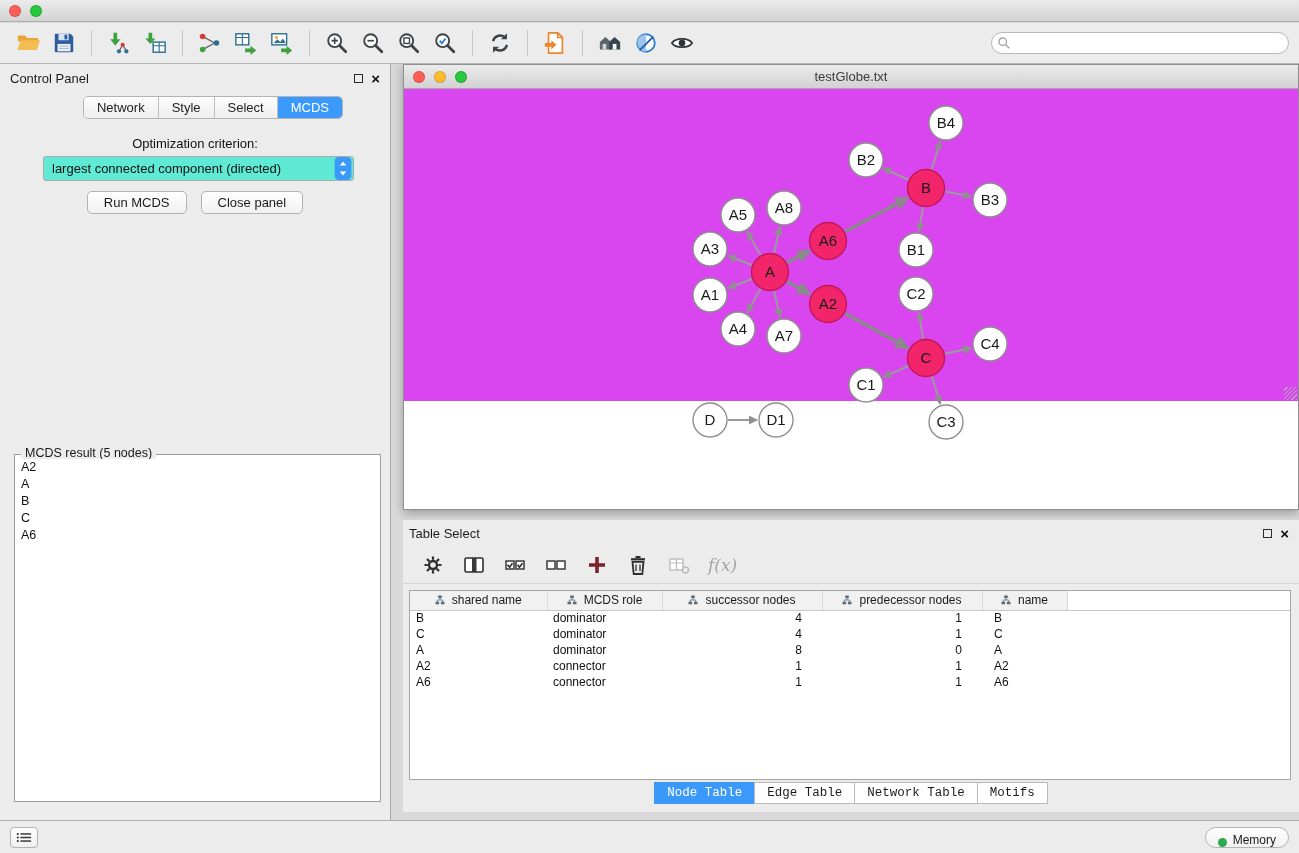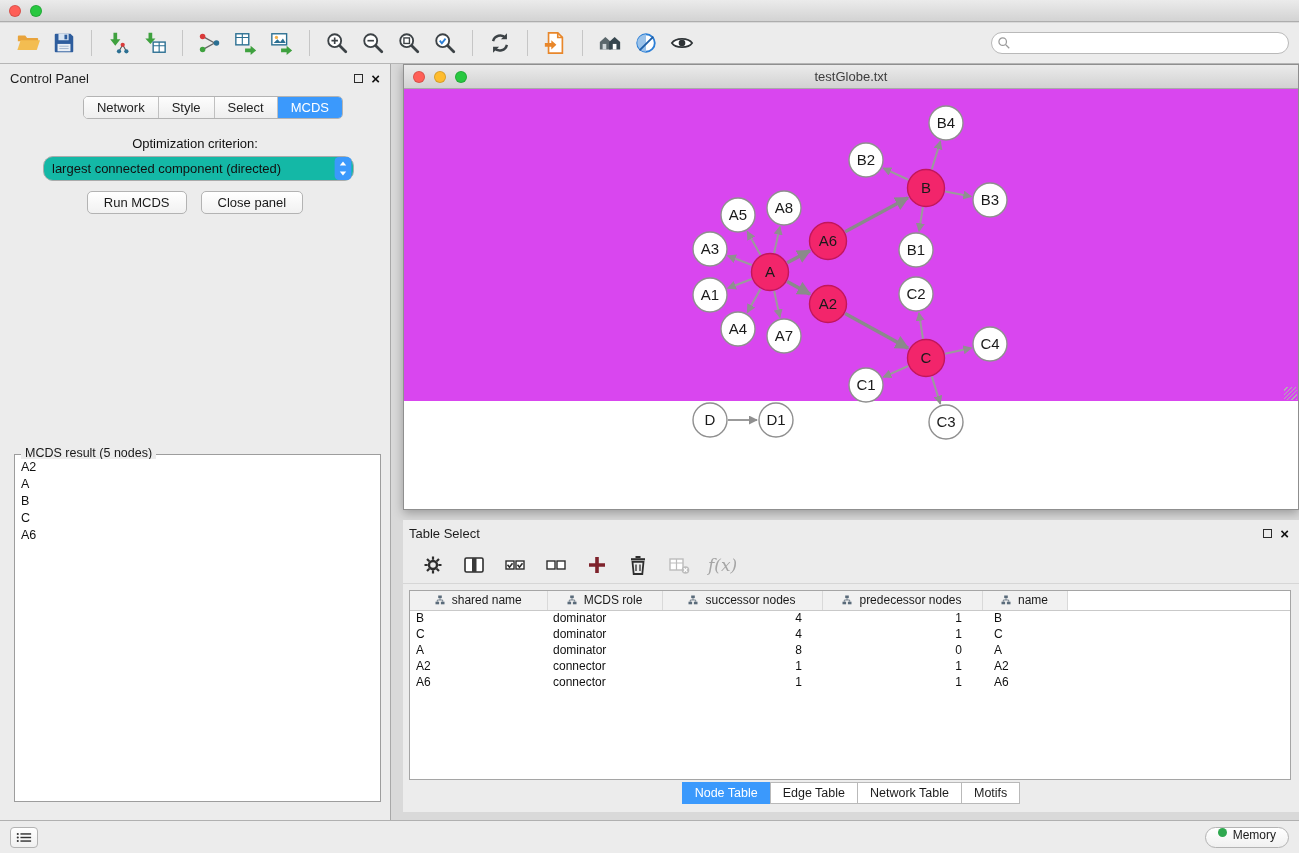"largest connected component (directed)" .combo { background: #14b8a6 -> #5eead4; border-radius: 10px -> 3px }
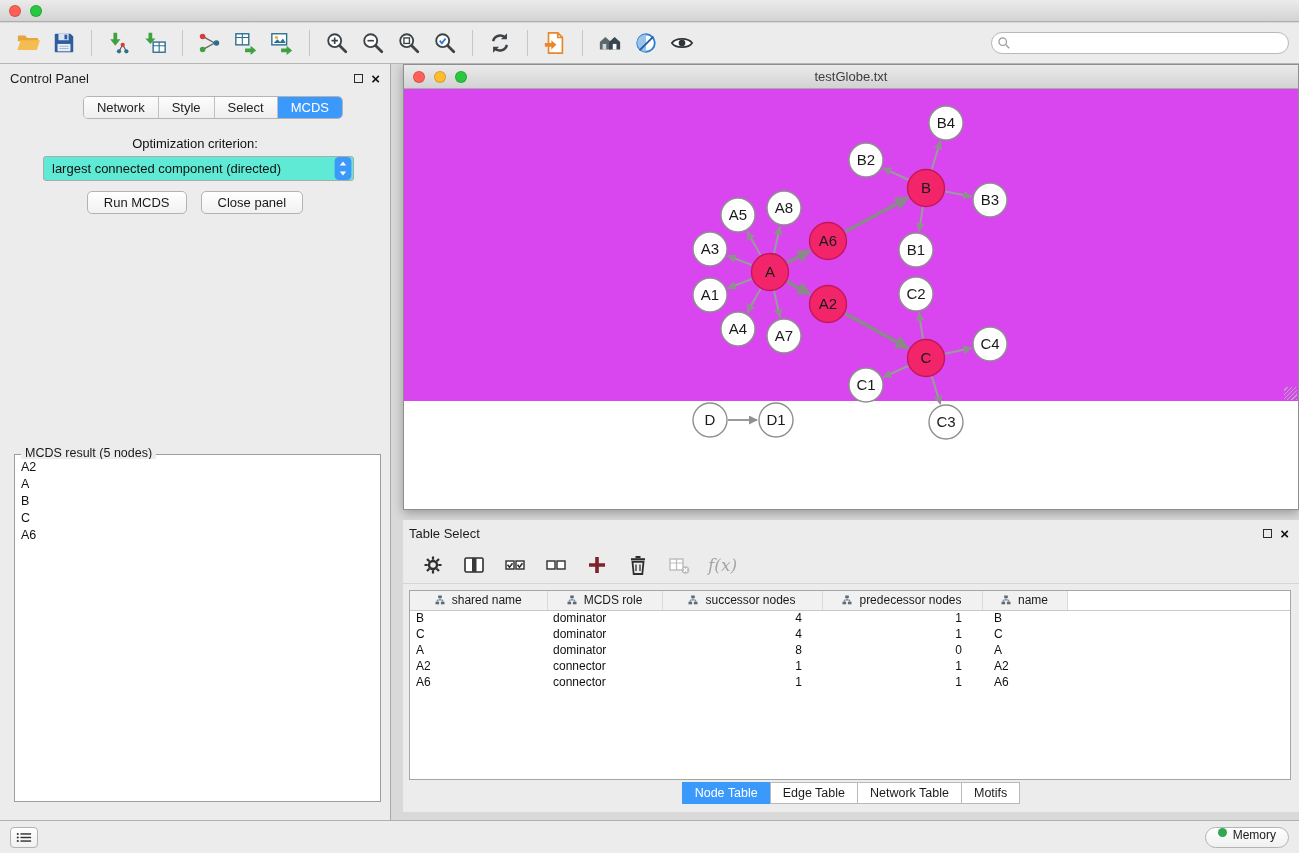"Node Table" .tp-tab { font-family: Liberation Sans, sans-serif -> Liberation Mono, monospace }
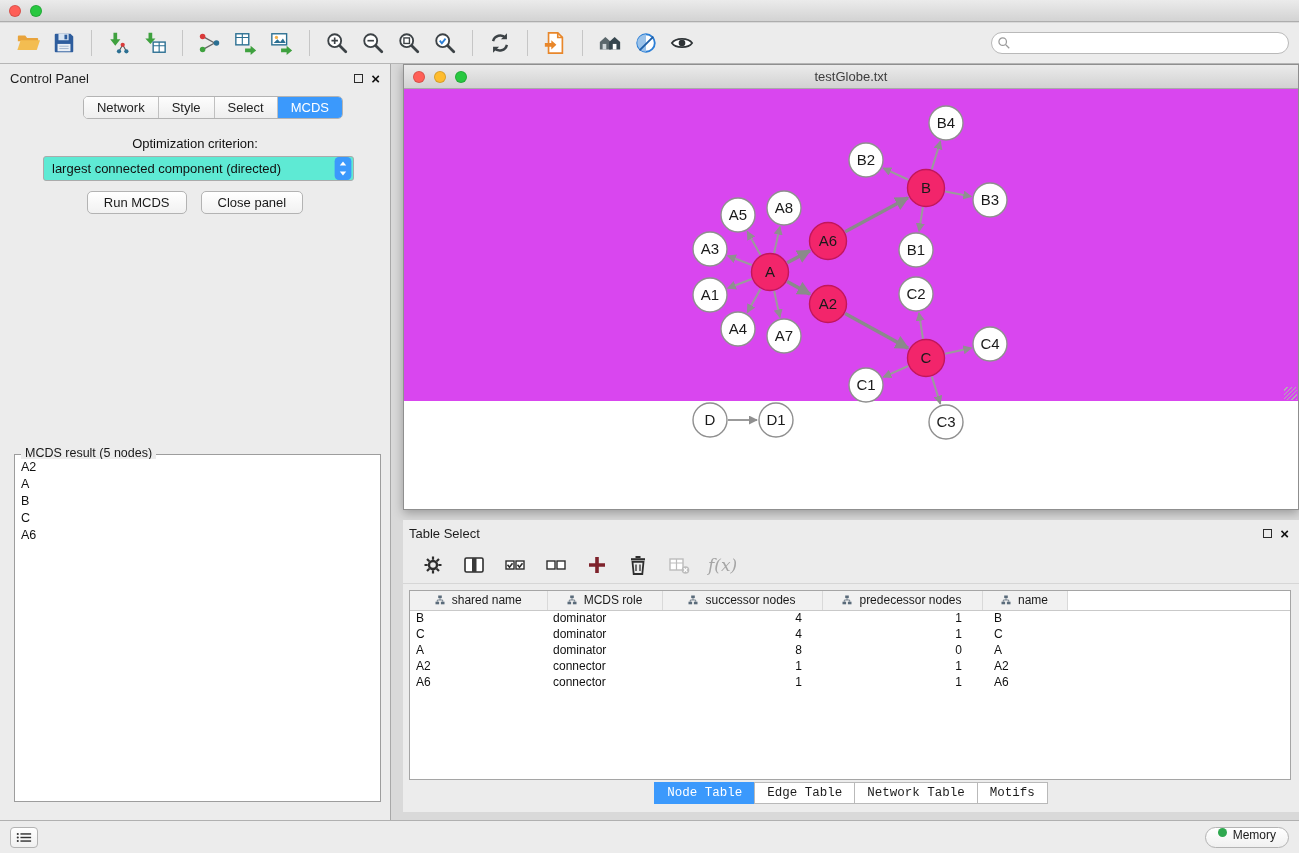"Memory" .memory-btn { align-items: flex-start -> flex-end }
